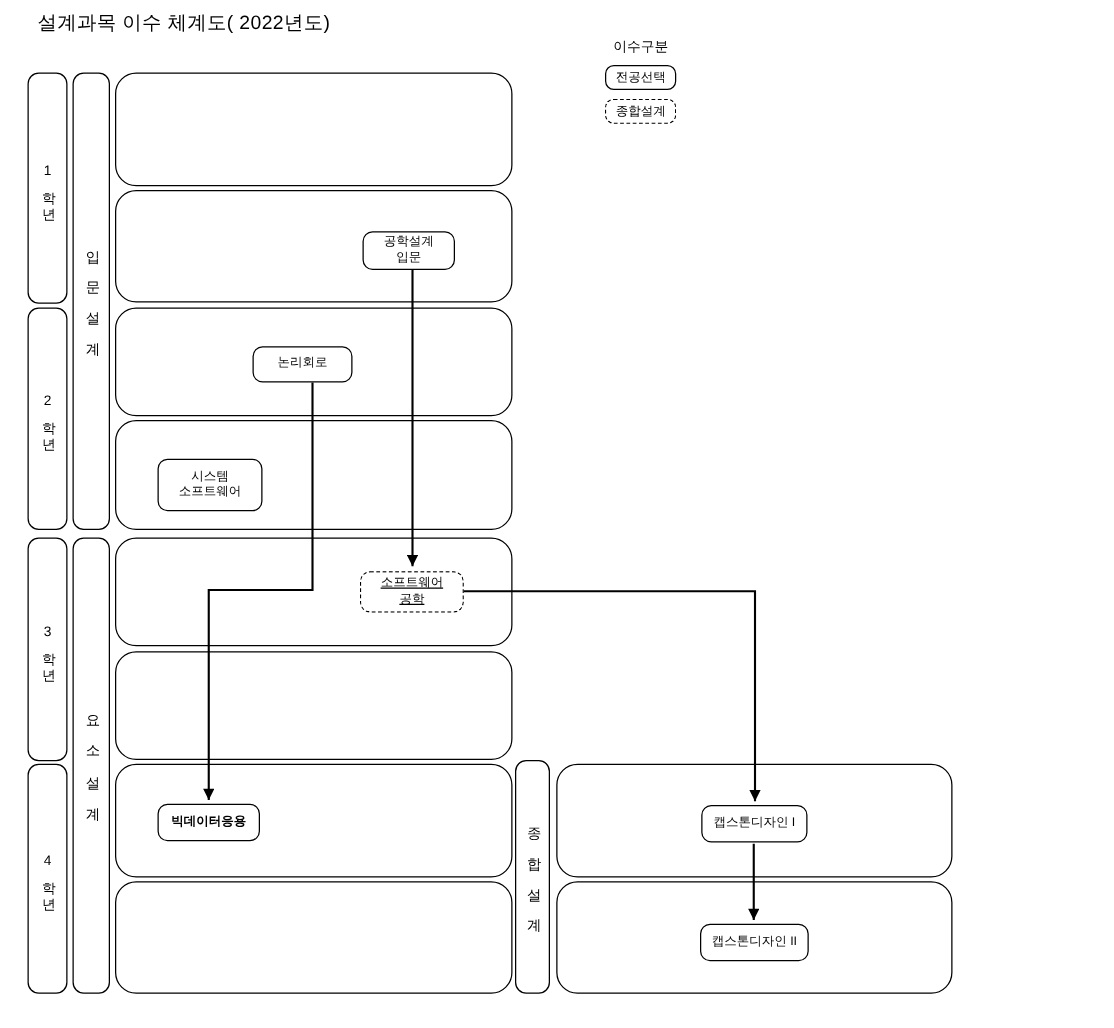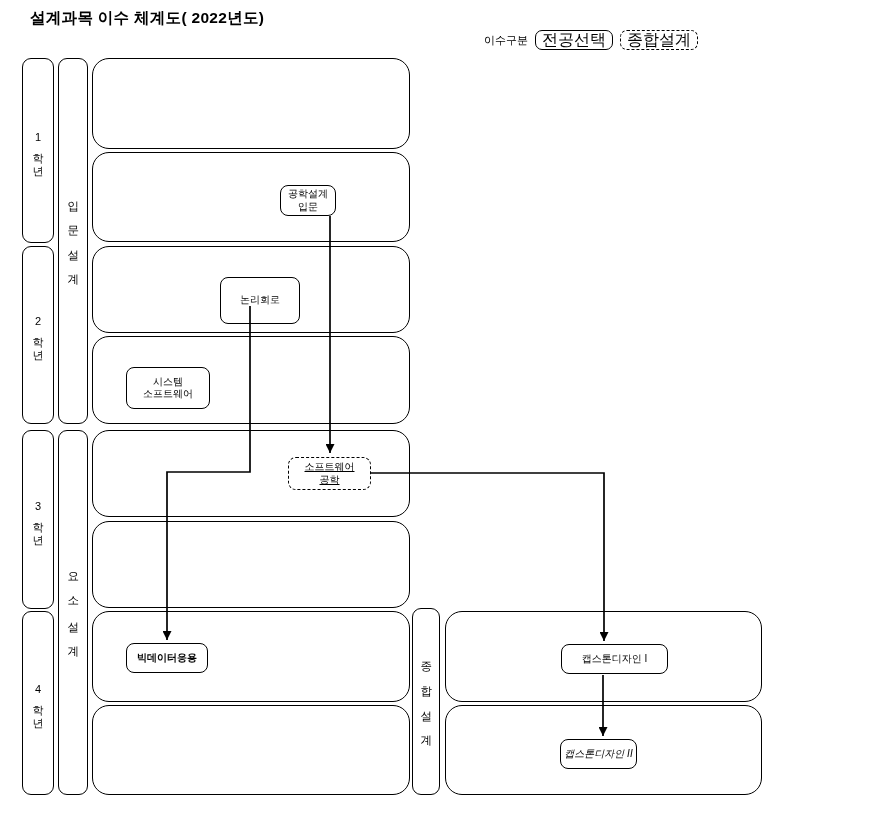"설계과목 이수 체계도( 2022년도)" .title { font-weight: 700 -> 400 }
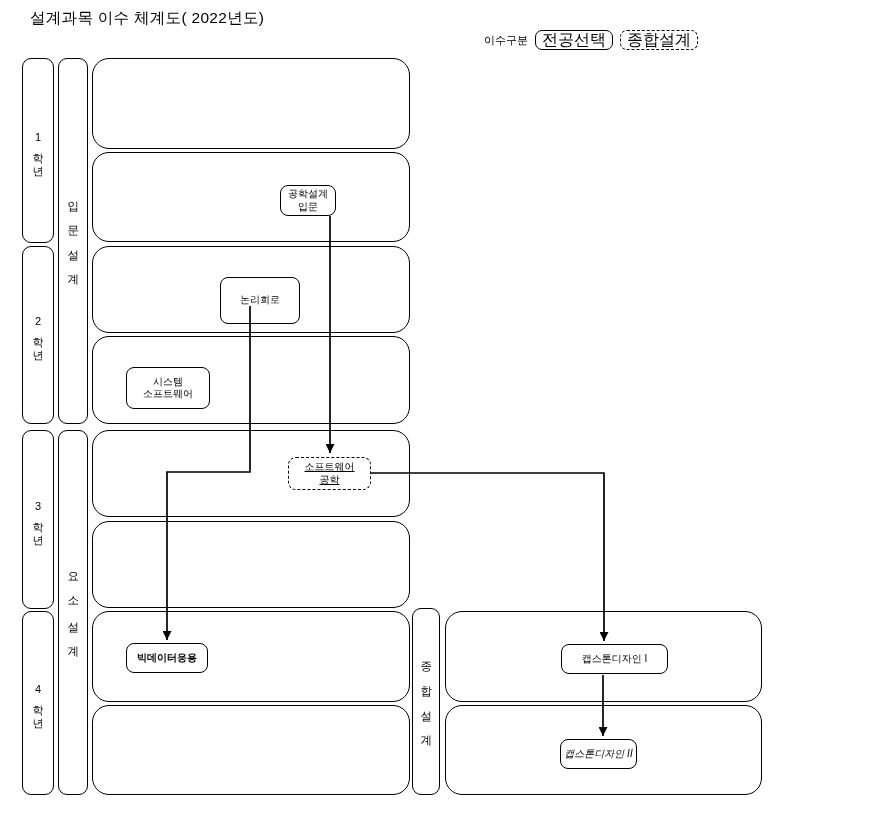"이수구분" .legend { flex-direction: none -> column }
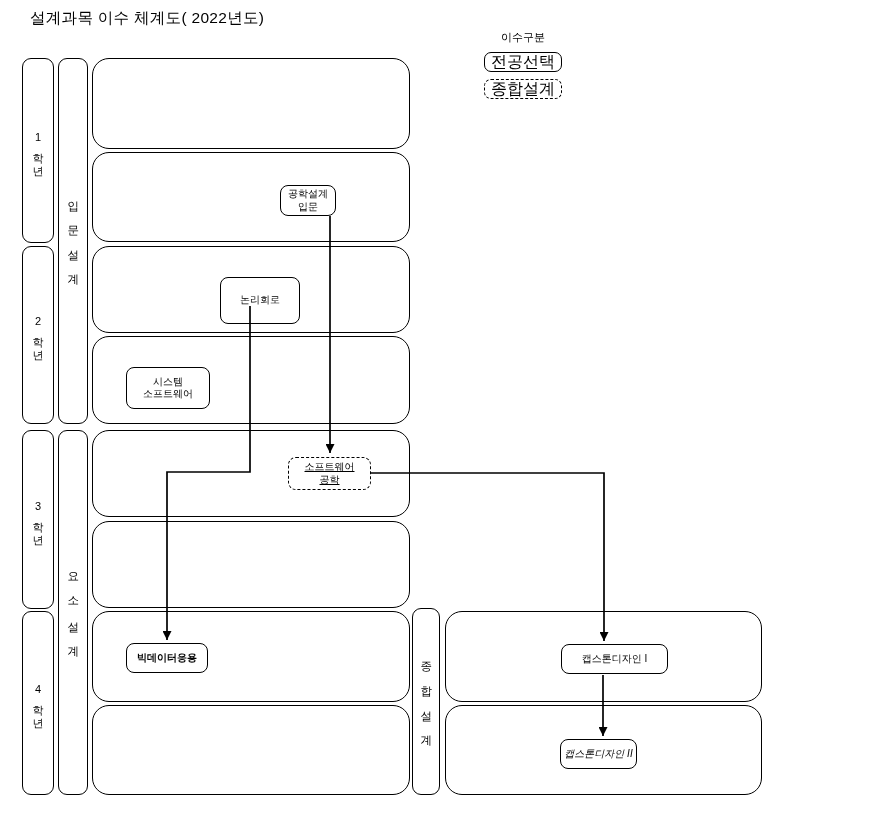"전공선택" .pill { font-size: 16px -> 10px; width: 78px -> 57px }
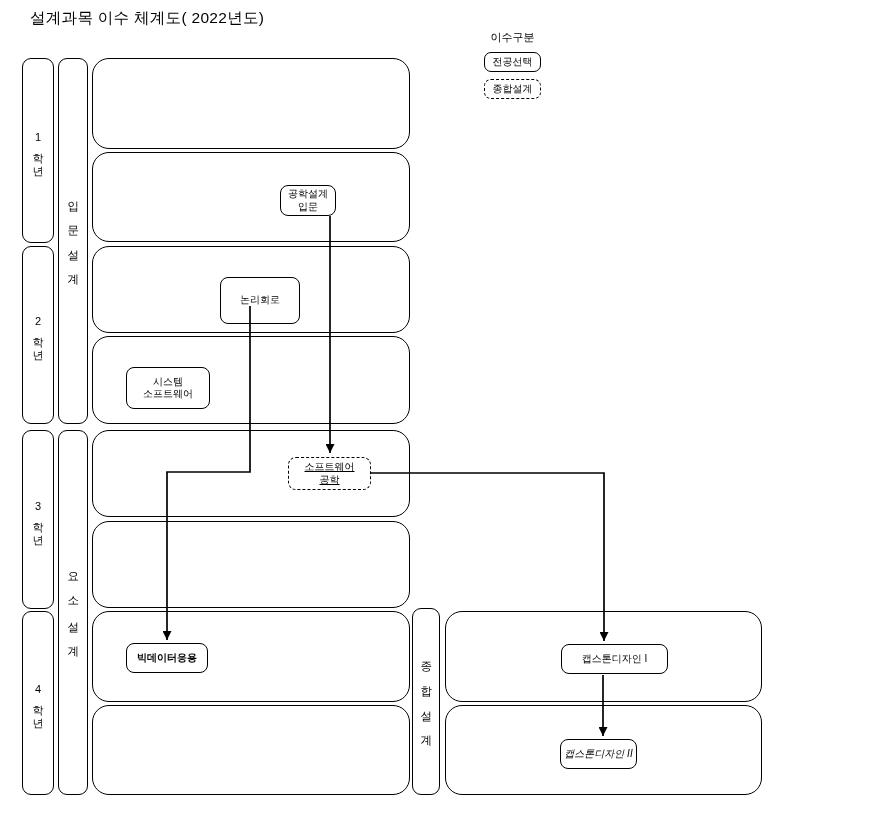"공학설계" div.course { left: 280px -> 290px; width: 56px -> 74px }
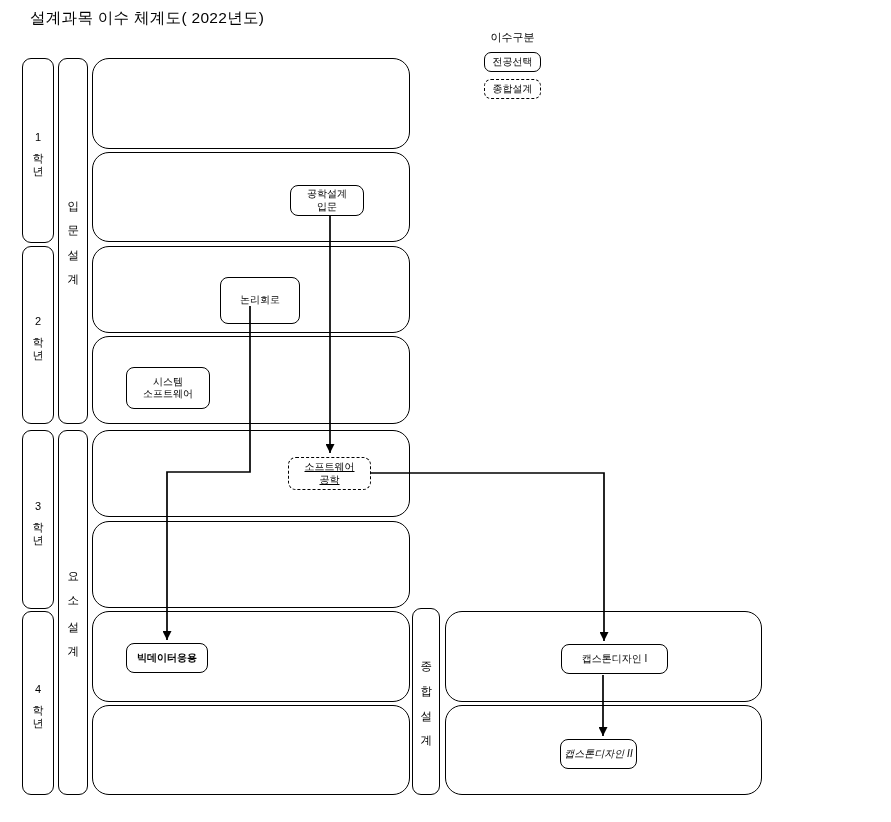"논리회로" div.course { height: 47px -> 29px; left: 220px -> 202px }
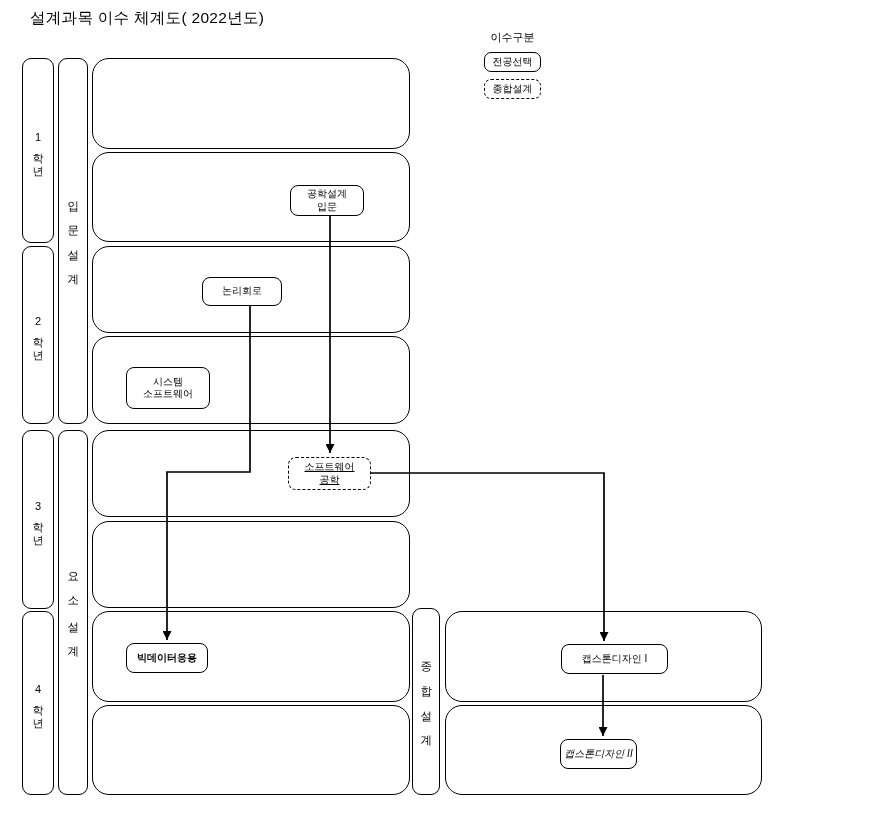"캡스톤디자인 I" div.course { width: 107px -> 85px }
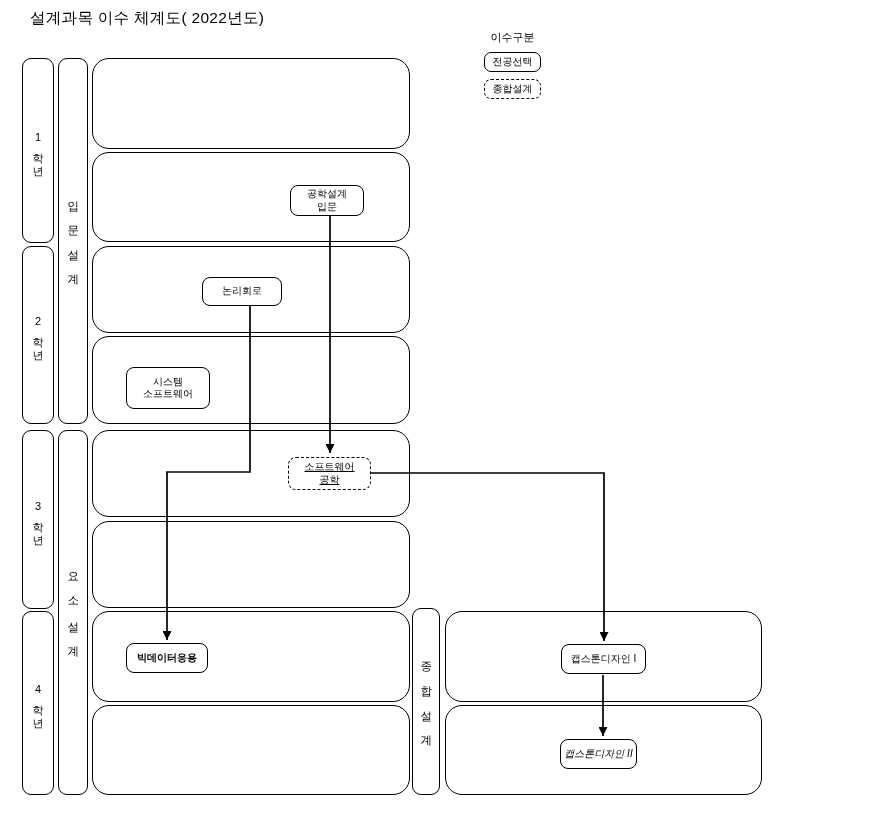"캡스톤디자인 II" div.course { font-style: italic -> none; width: 77px -> 87px }
